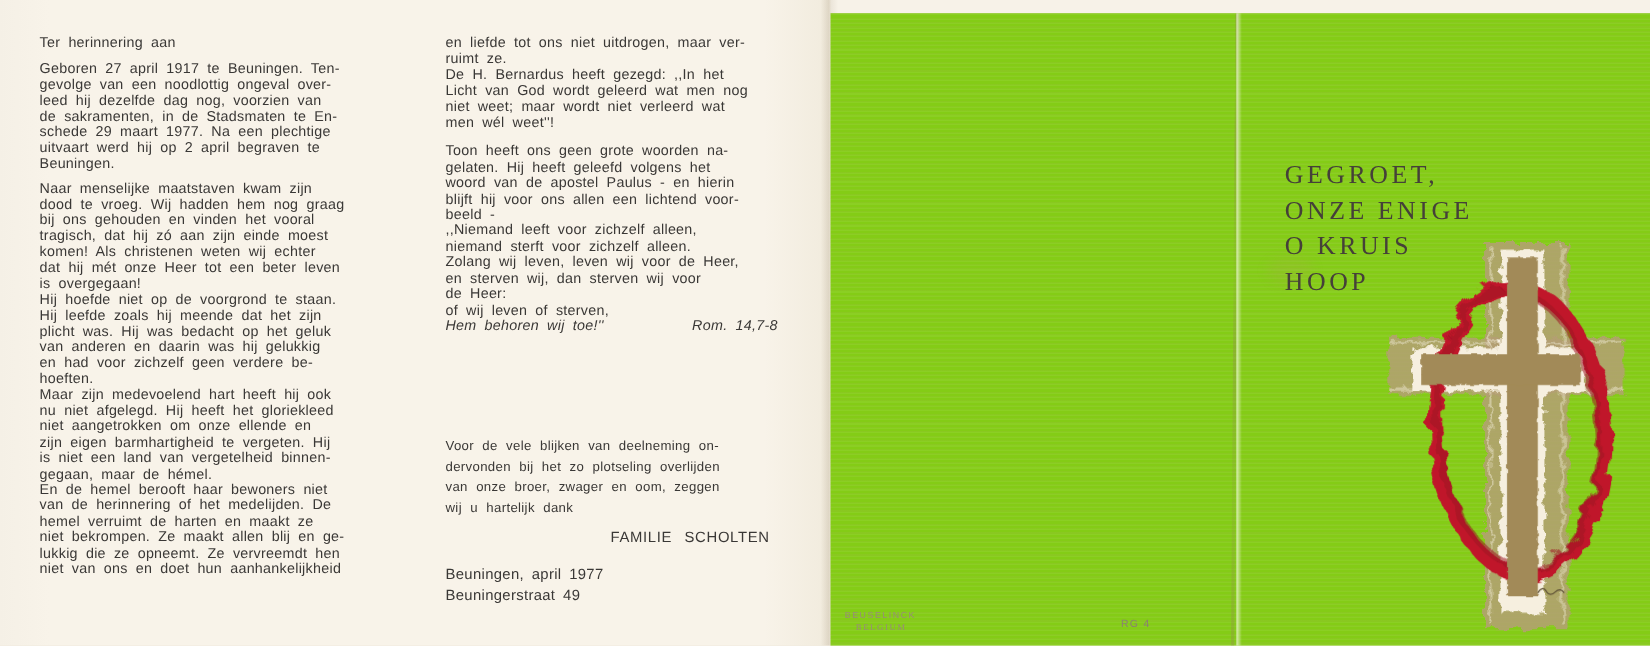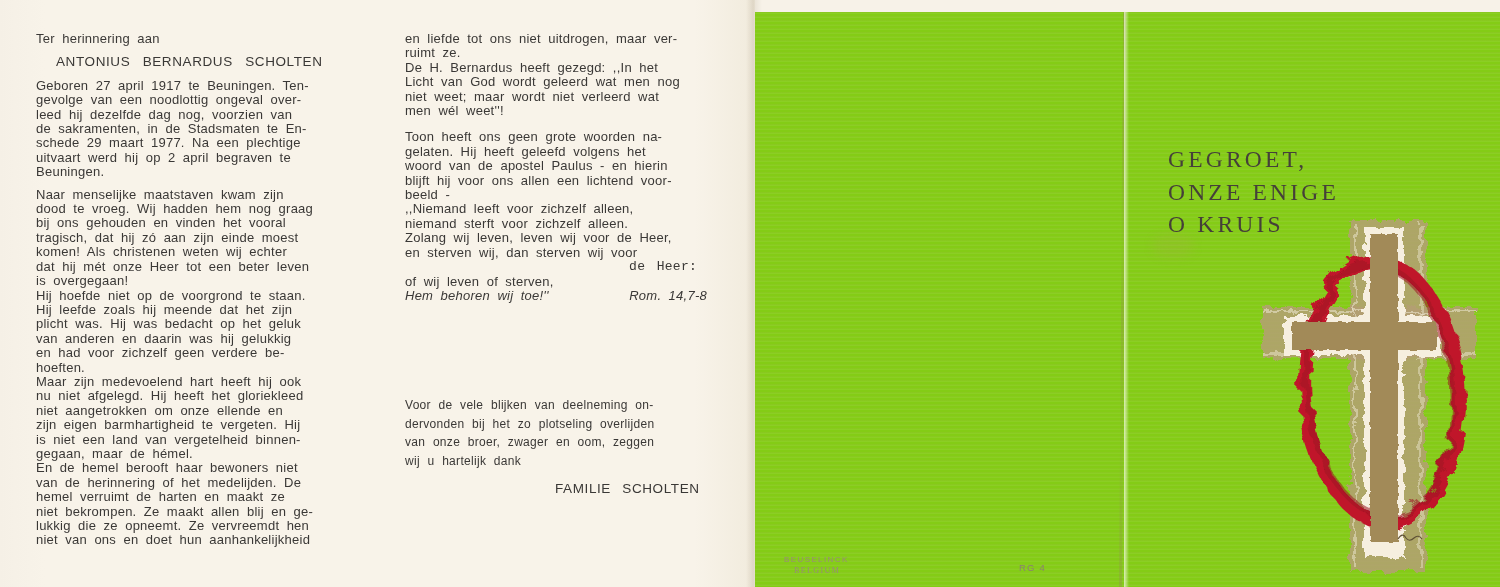"ANTONIUS BERNARDUS SCHOLTEN" div.deceased-name { html: <div>ANTONIUS BERNARDUS SCHOLTEN</div> -> none }
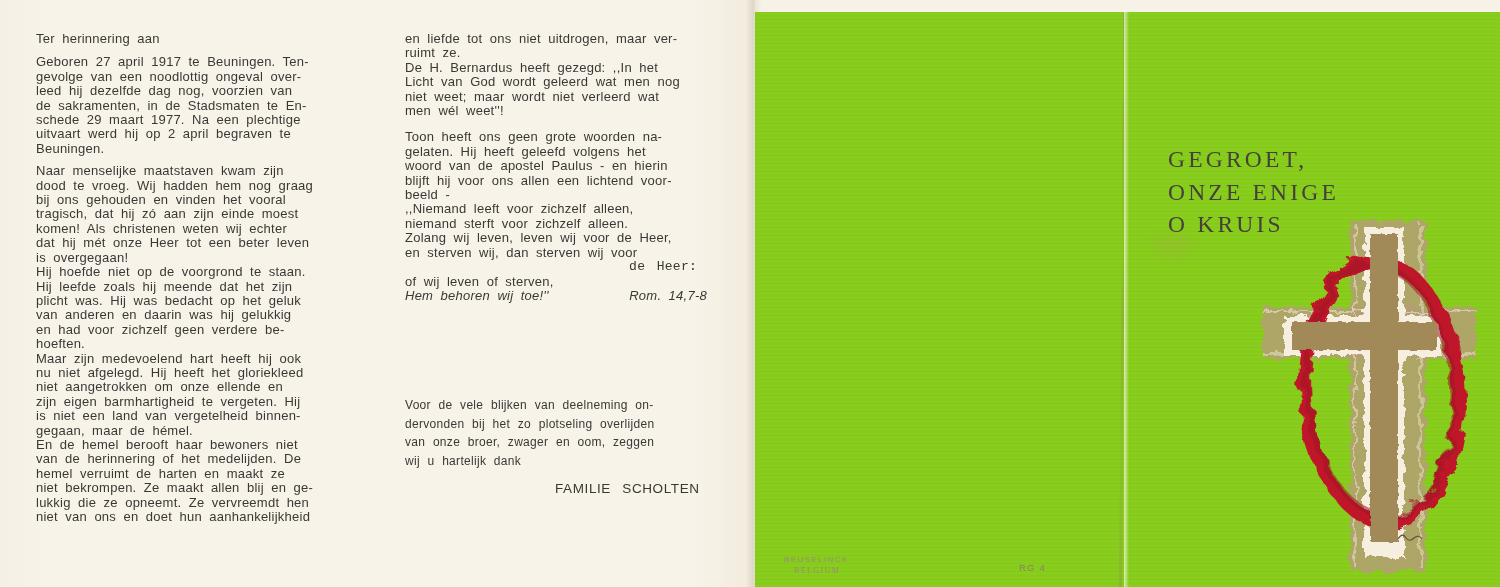"de Heer:" .poem-heer { font-family: Liberation Mono, monospace -> none; text-align: right -> none }
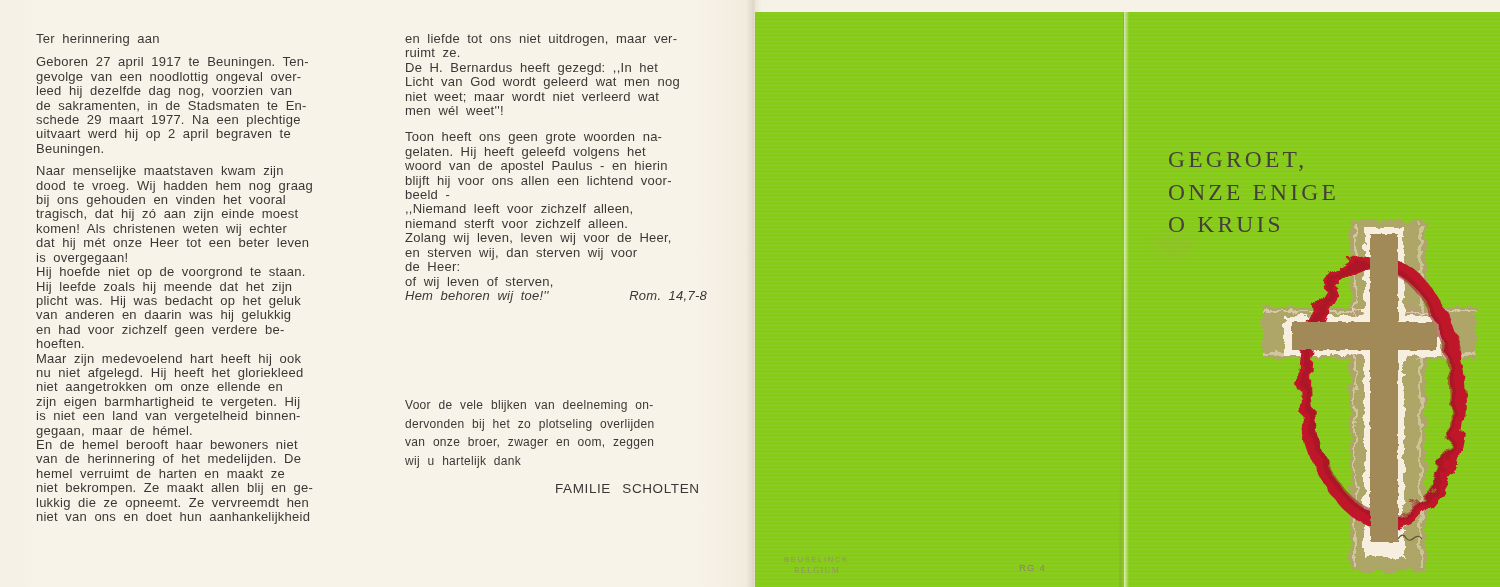"HOOP" div { html: none -> <div>HOOP</div> }
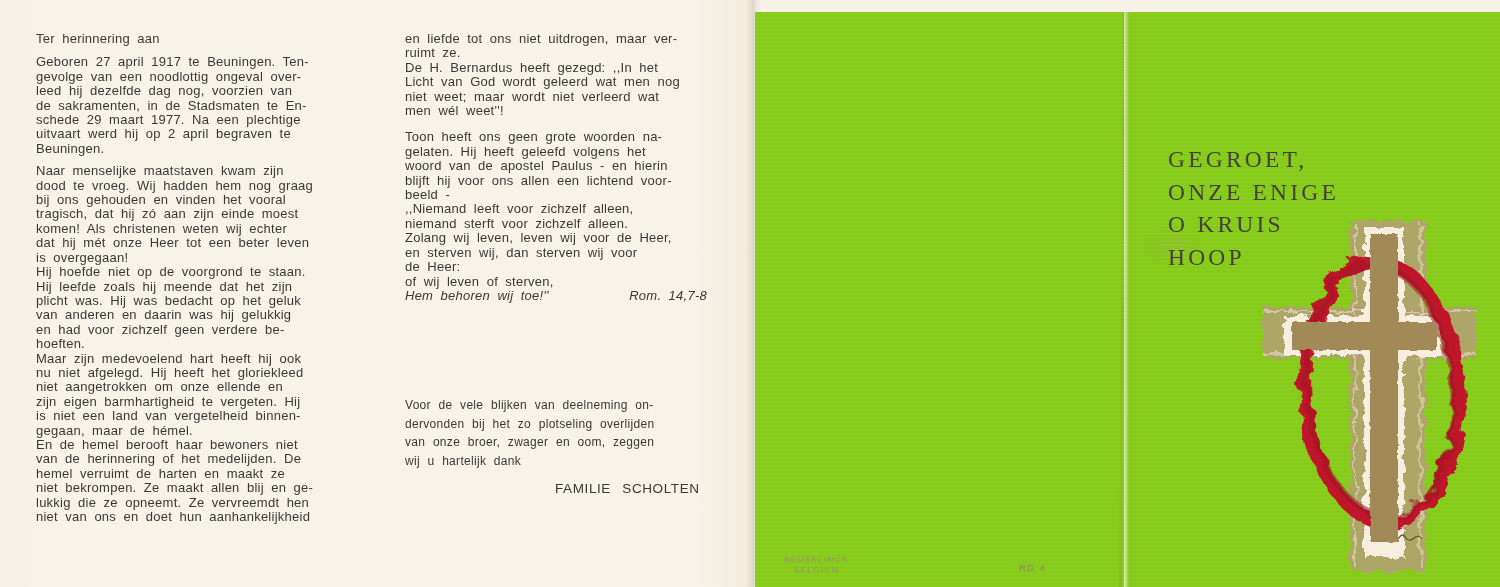"Beuningen, april 1977" div.place-date { html: none -> <div> <div>Beuningen, april 1977</div> <div>Beuningerstraat 49</div> </div> }
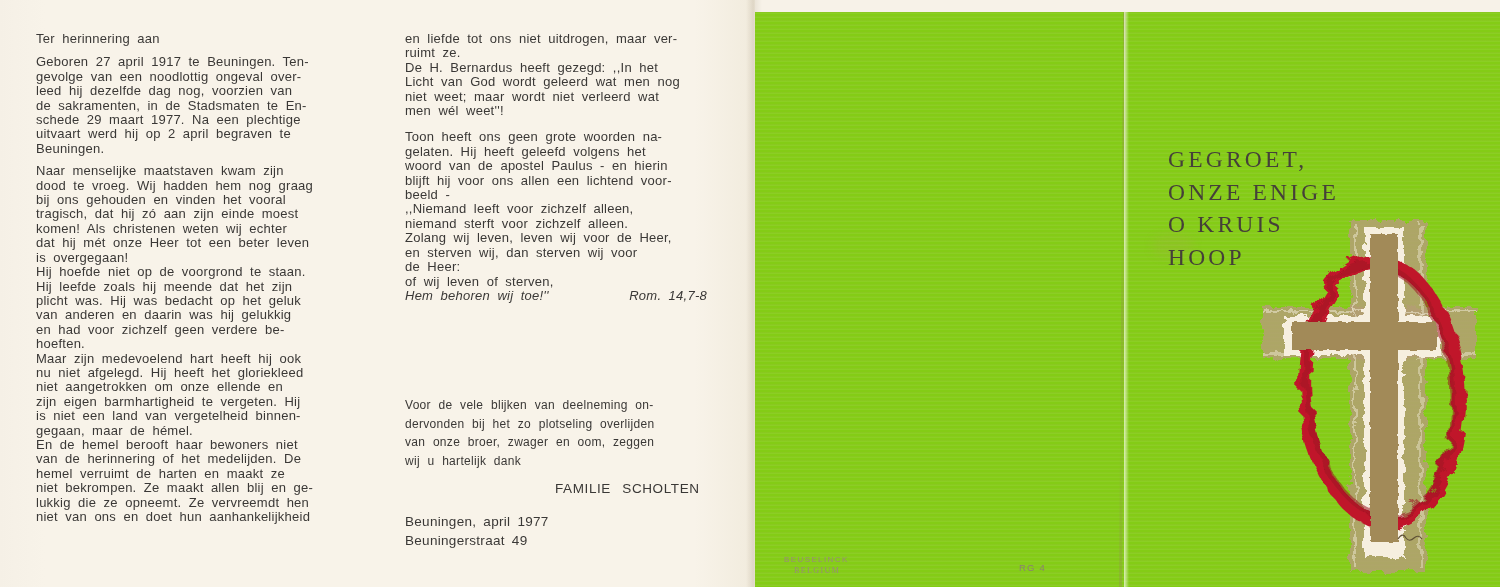"BEUSELINCK" .imprint { left: 784px -> 768px }
